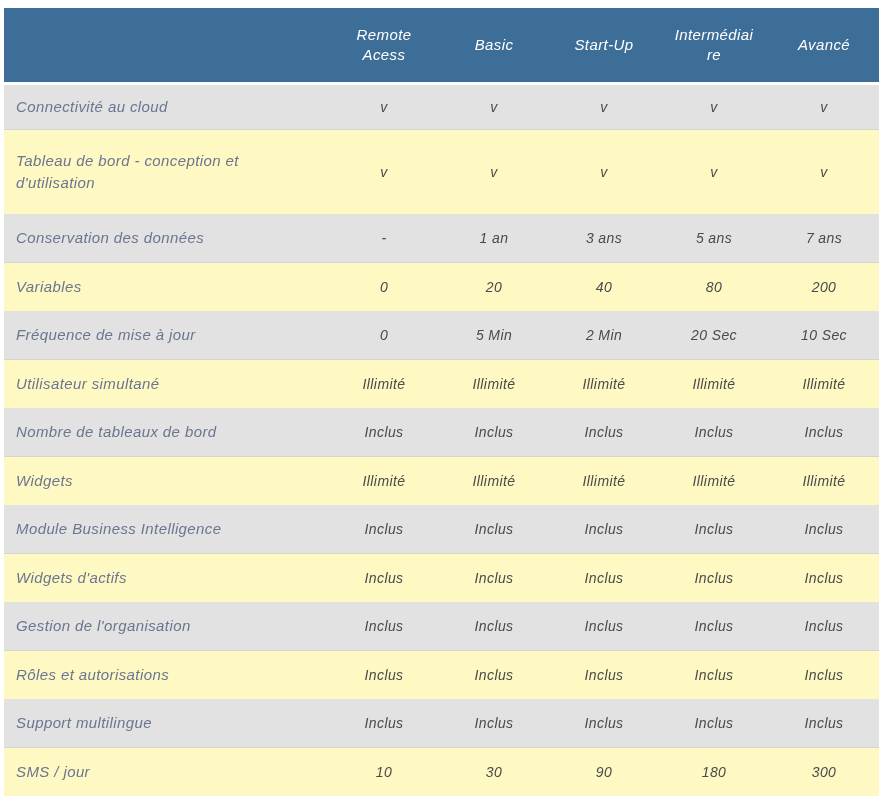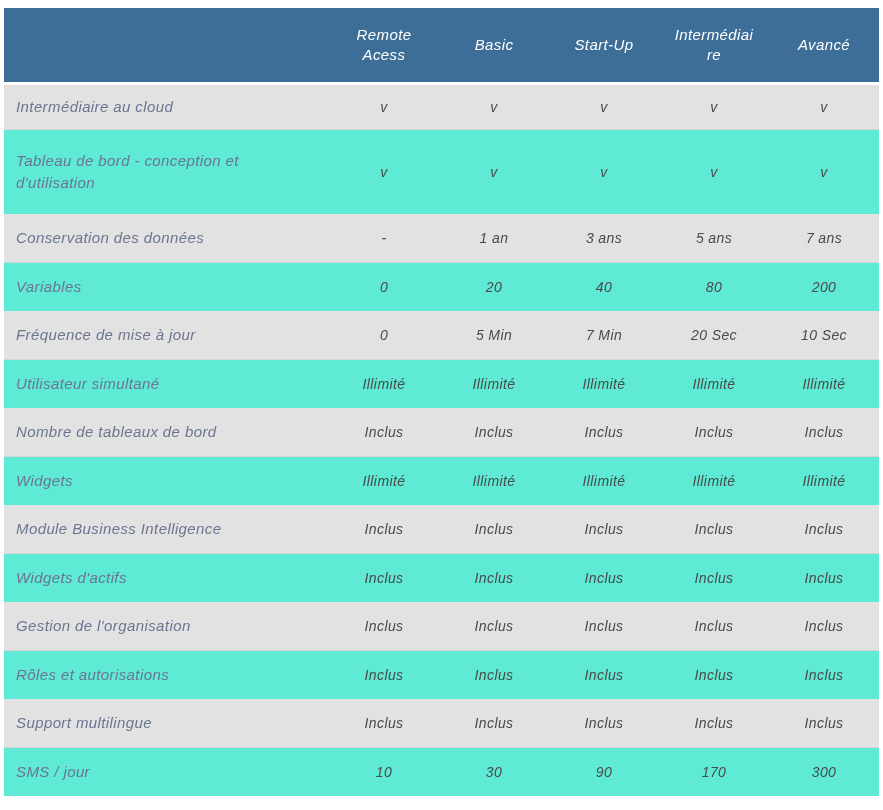"Intermédiaire au cloud" div.label-cell { text: Intermédiaire -> Connectivité }
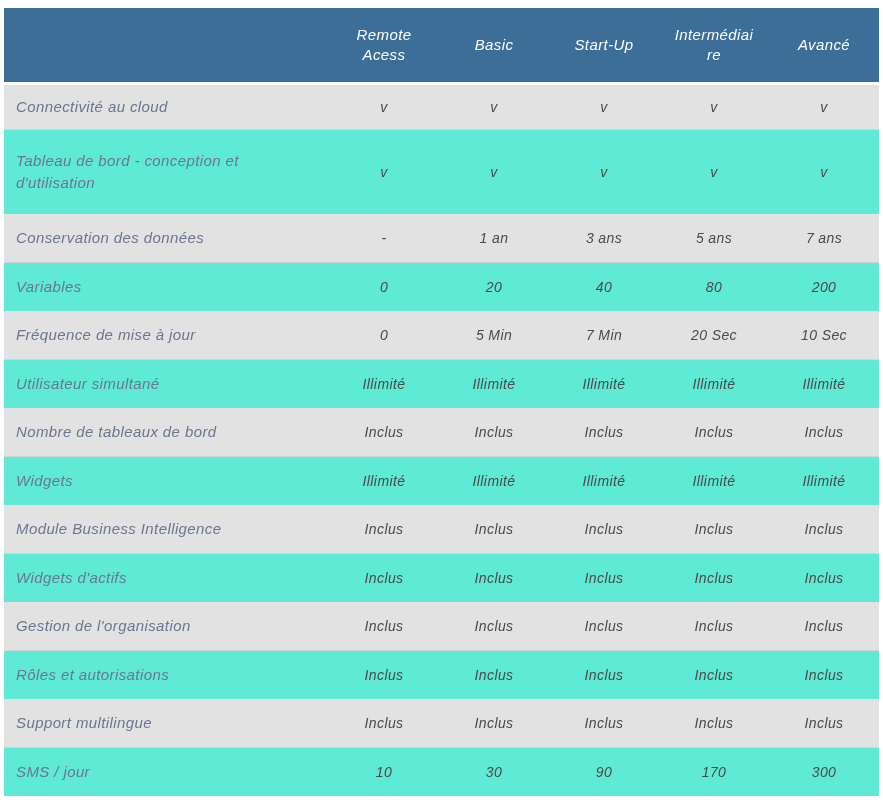"Tableau de bord - conception" .data-row { background: #5eead4 -> #fef9c3 }
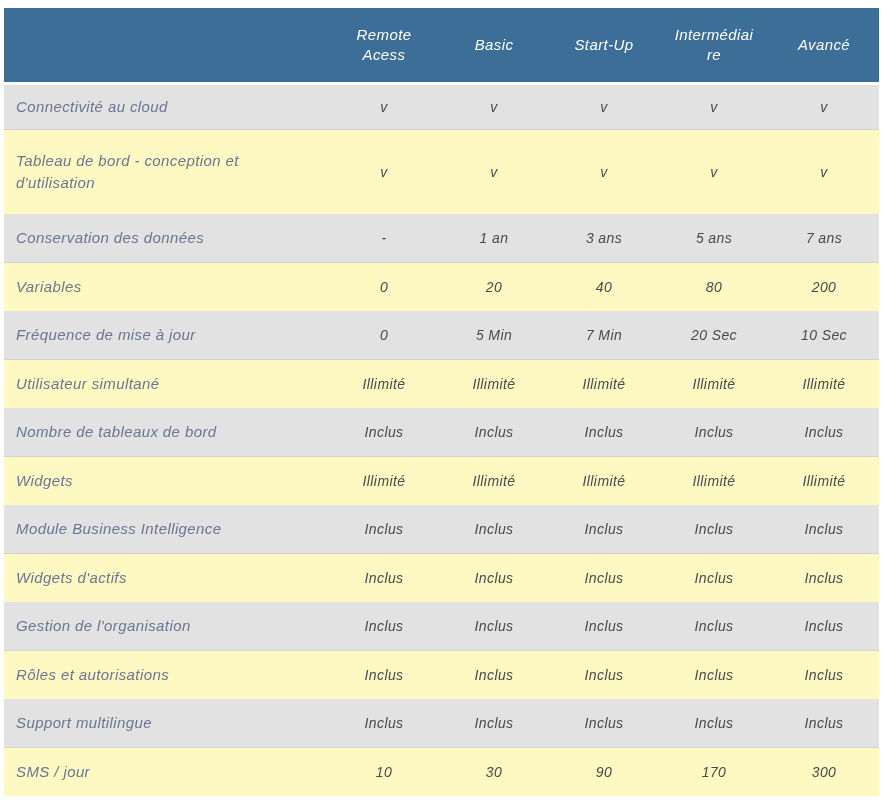"7 Min" div.value-cell { text: 7 -> 2 }
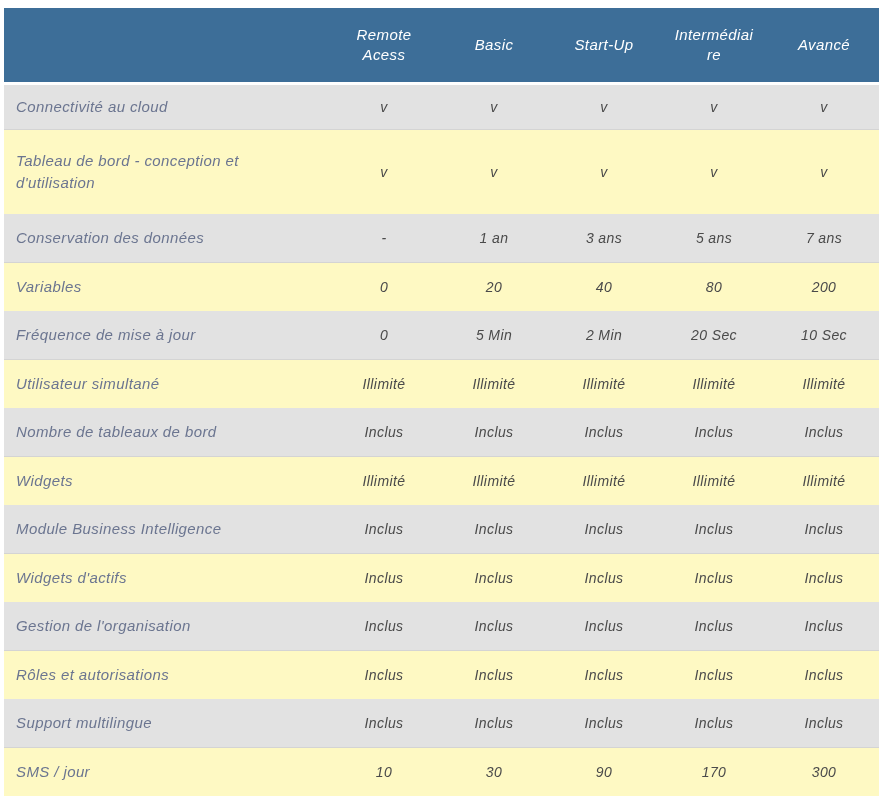"170" div.value-cell { text: 170 -> 180 }
